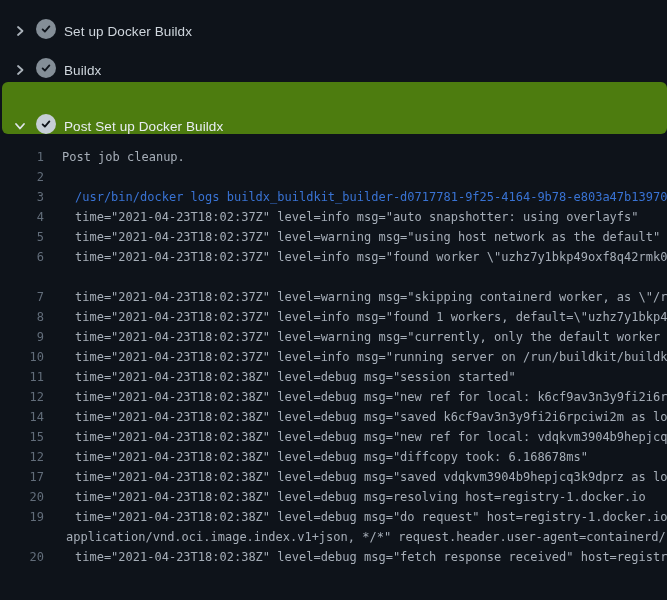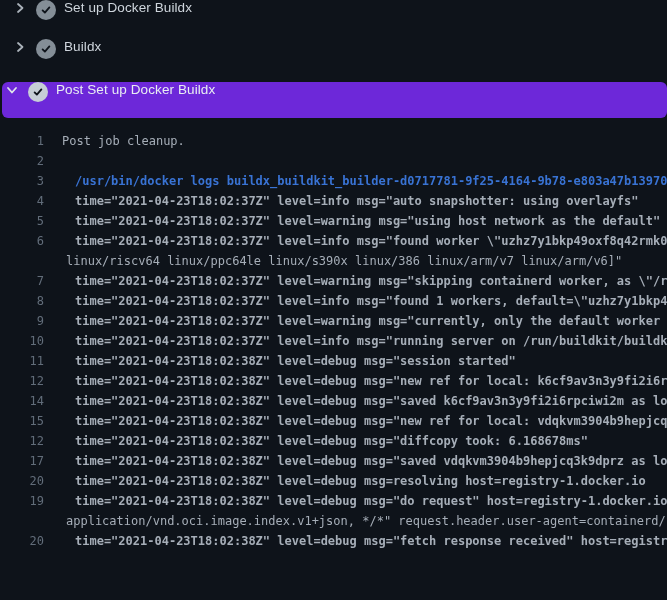"Set up Docker Buildx" .step-row { align-items: flex-start -> flex-end }
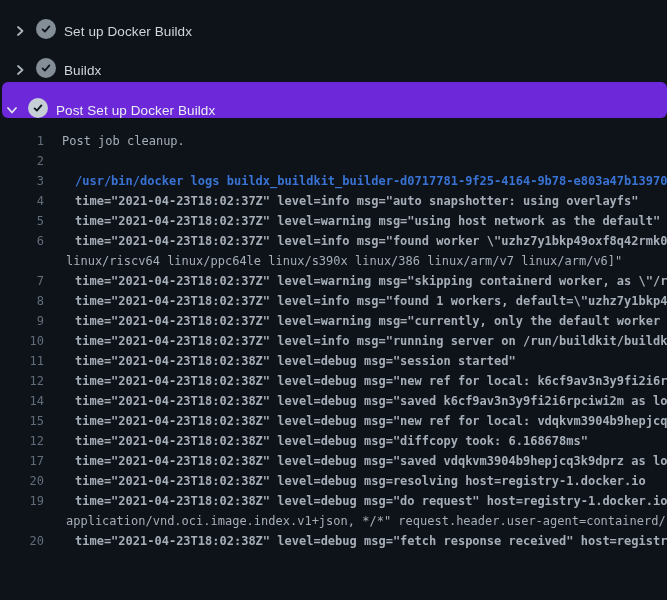"Post Set up Docker Buildx" .step-row.expanded { background: #6d28d9 -> #4d7c0f; height: 36px -> 52px; padding-left: 2px -> 10px }
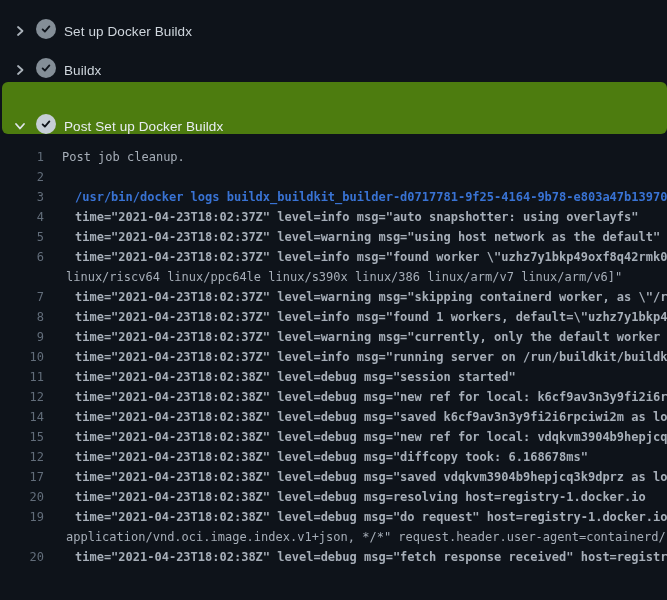"/usr/bin/docker logs" .log-line.ind1 .lt { font-weight: bold -> none }
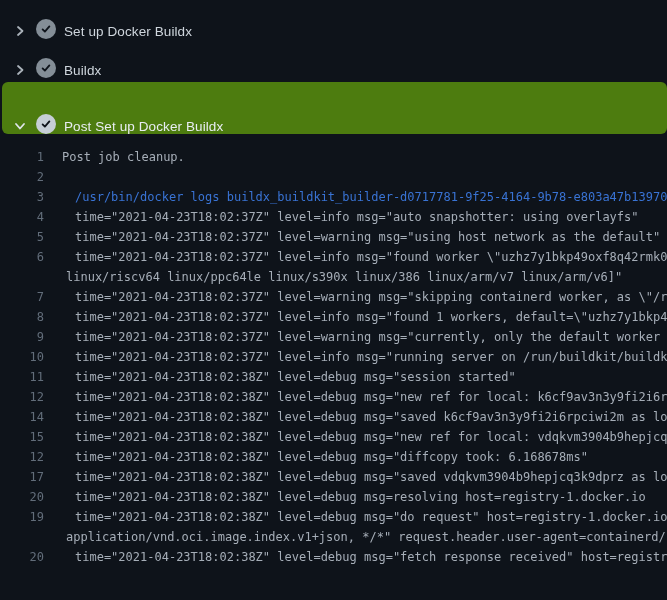"linux/riscv64 linux/ppc64le linux/s390x" span.lt { html: <span>linux/riscv64 linux/ppc64le linux/s390x linux/386 linux/arm/v7 linux/arm/v6]"</span> -> none }
